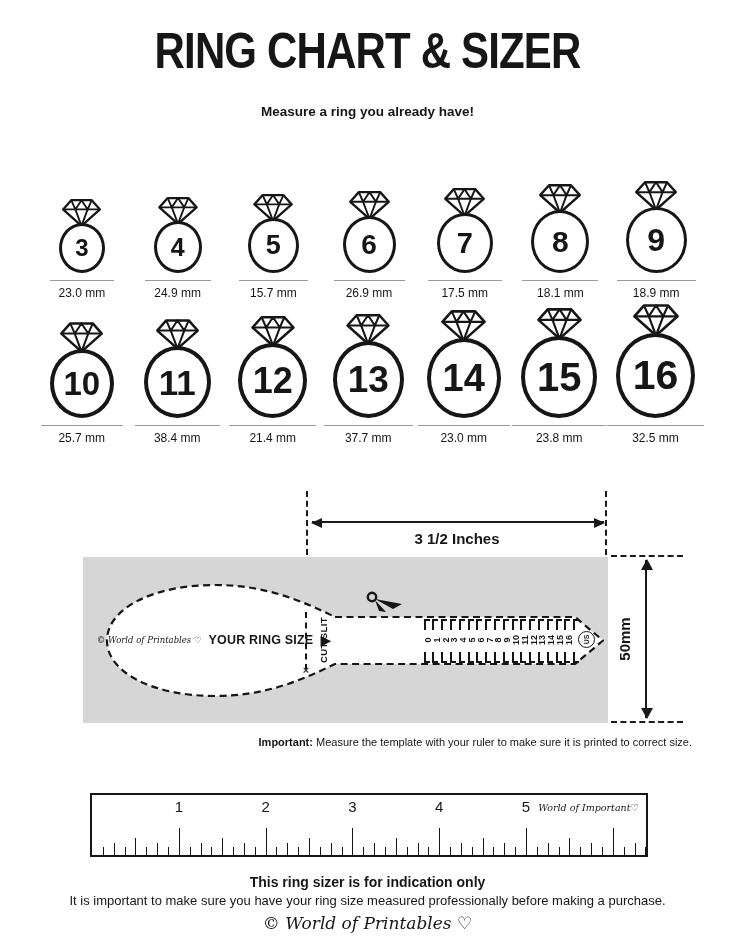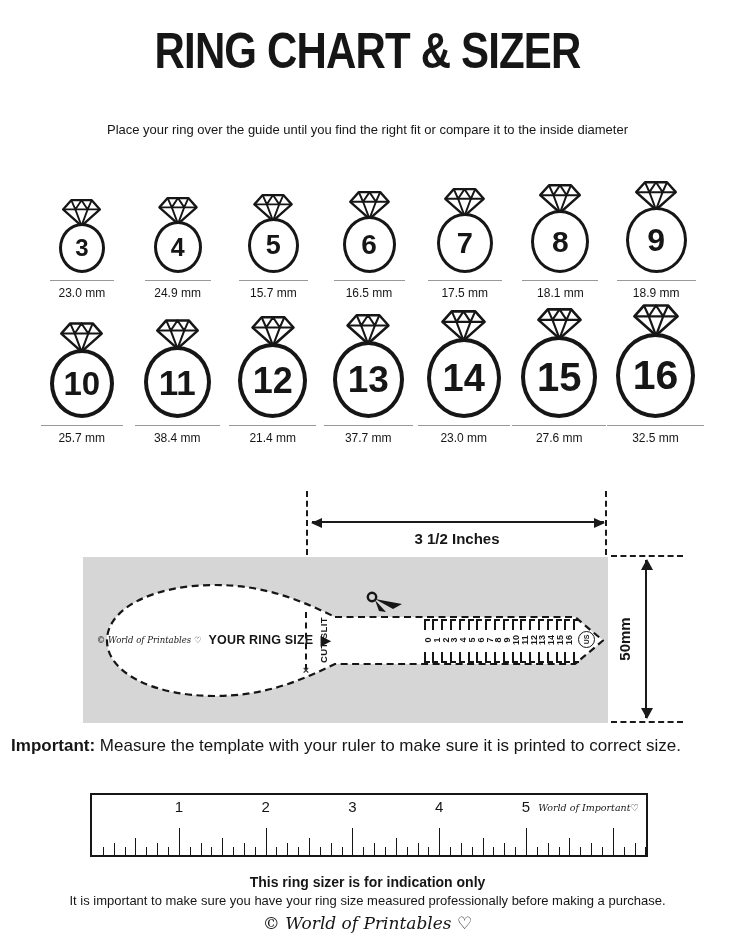"Measure a ring you already" div.intro-head { html: none -> <div>Measure a ring you already have!</div> }
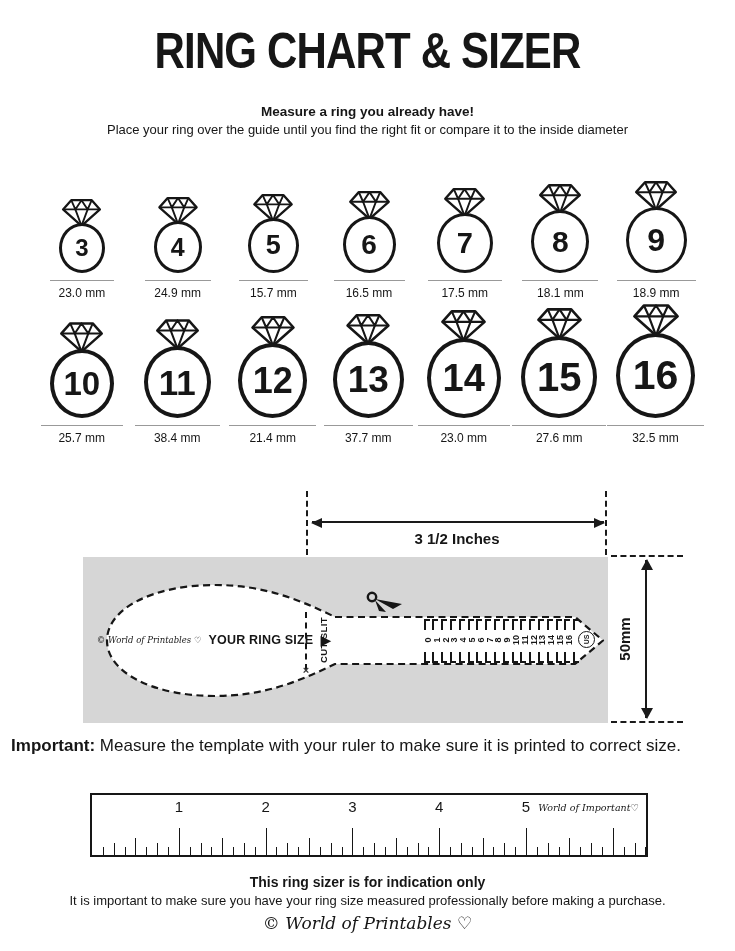"Place your ring over the" div.intro-sub { html: <div>Place your ring over the guide until you find the right fit or compare it to the inside diameter</div> -> none }
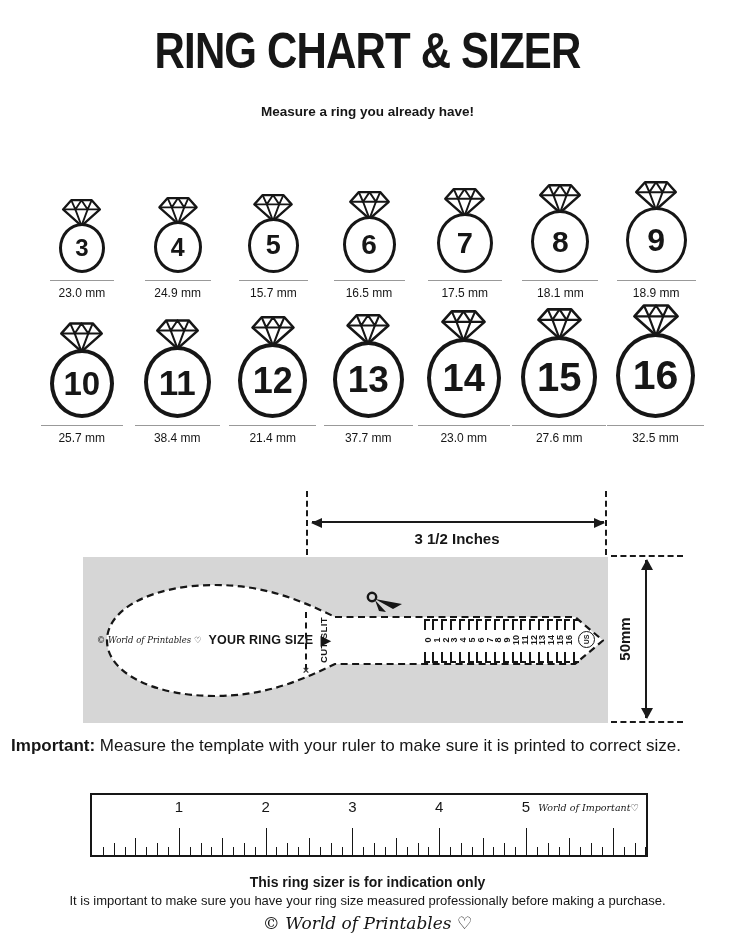"16.5 mm" div.ring-mm { text: 16.5 -> 26.9 }
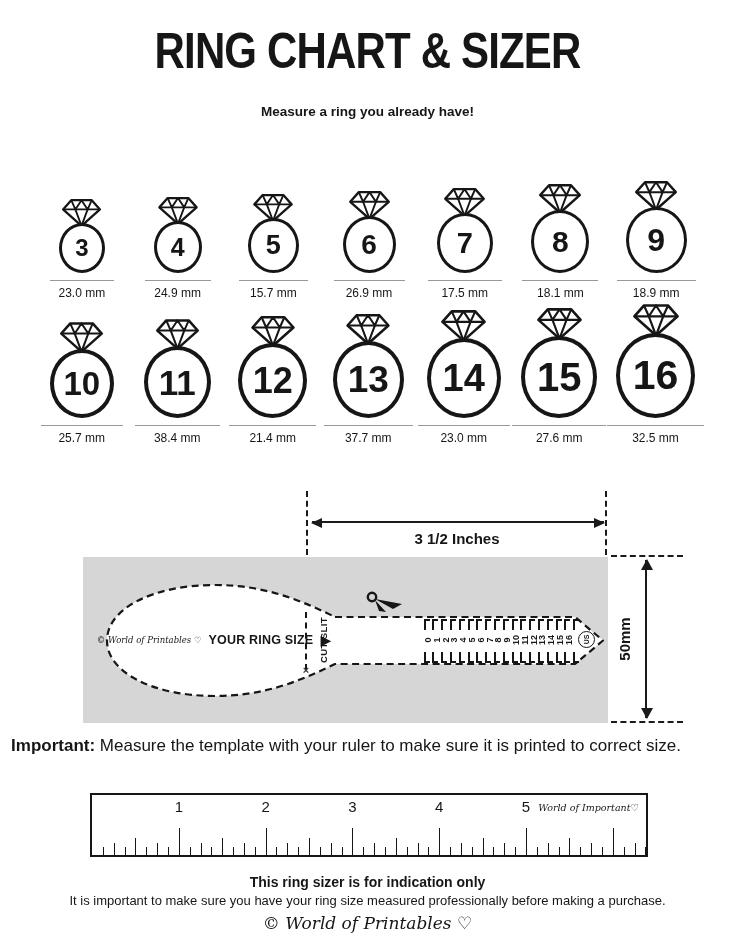"27.6 mm" div.ring-mm { text: 27.6 -> 23.8 }
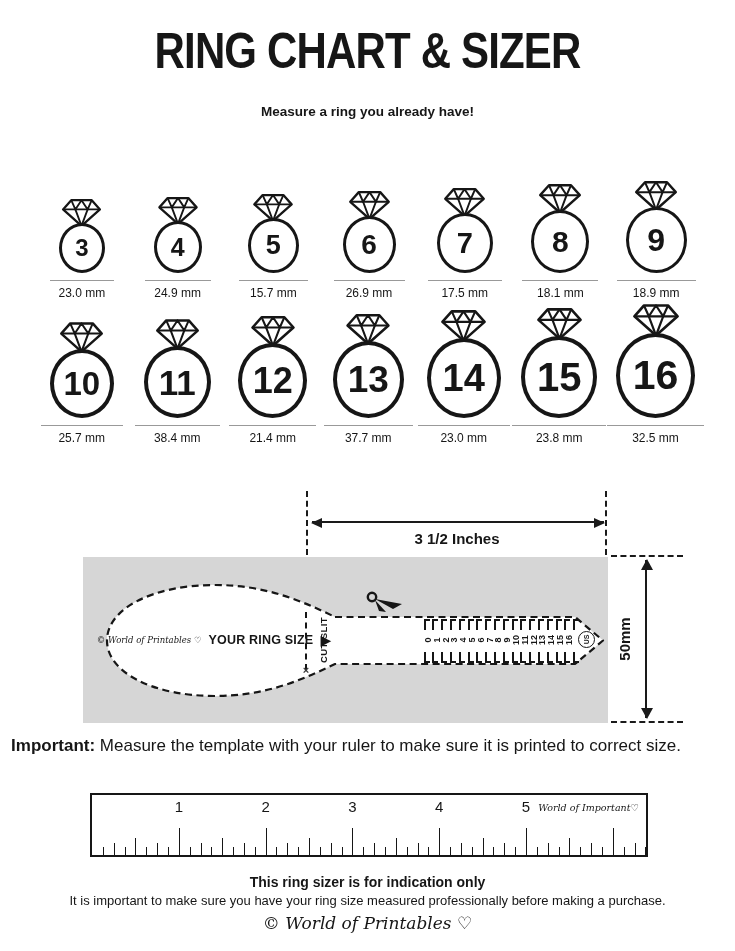"Important: Measure the template with" #important { font-size: 17px -> 11px; text-align: center -> right }
